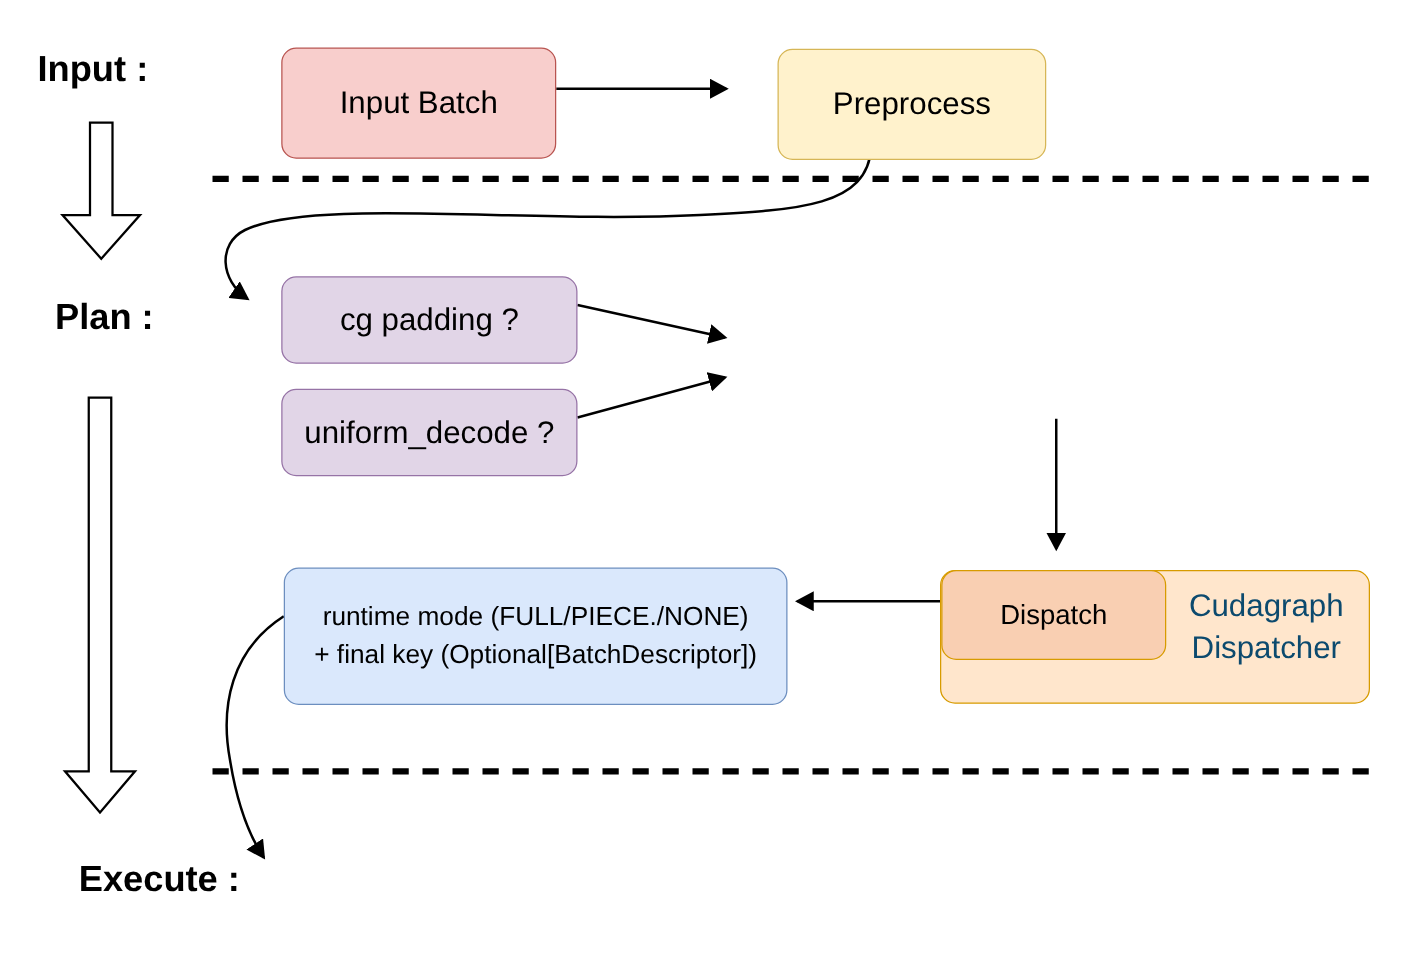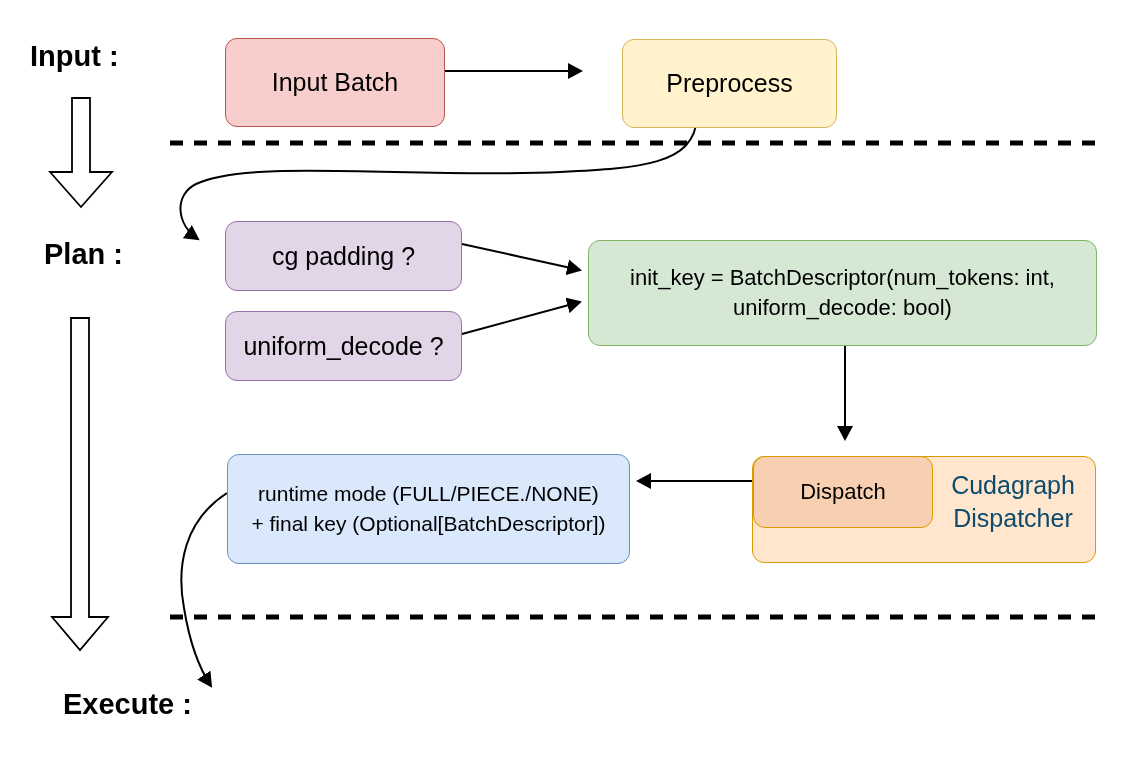"init_key = BatchDescriptor(num_tokens:" div.node { html: <div>init_key = BatchDescriptor(num_tokens: int, uniform_decode: bool)</div> -> none }
